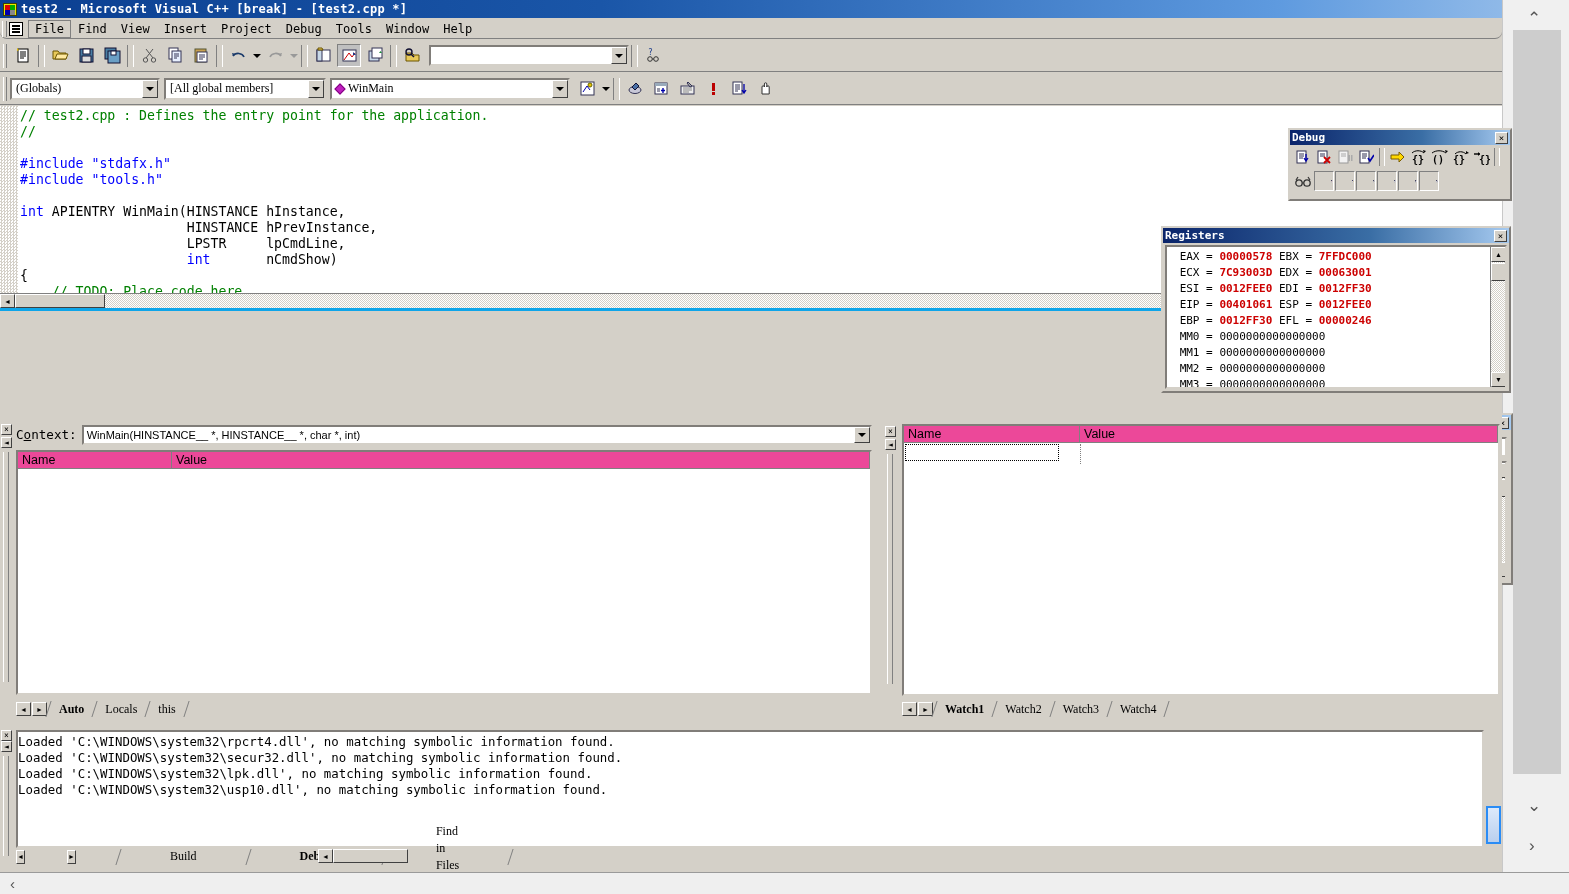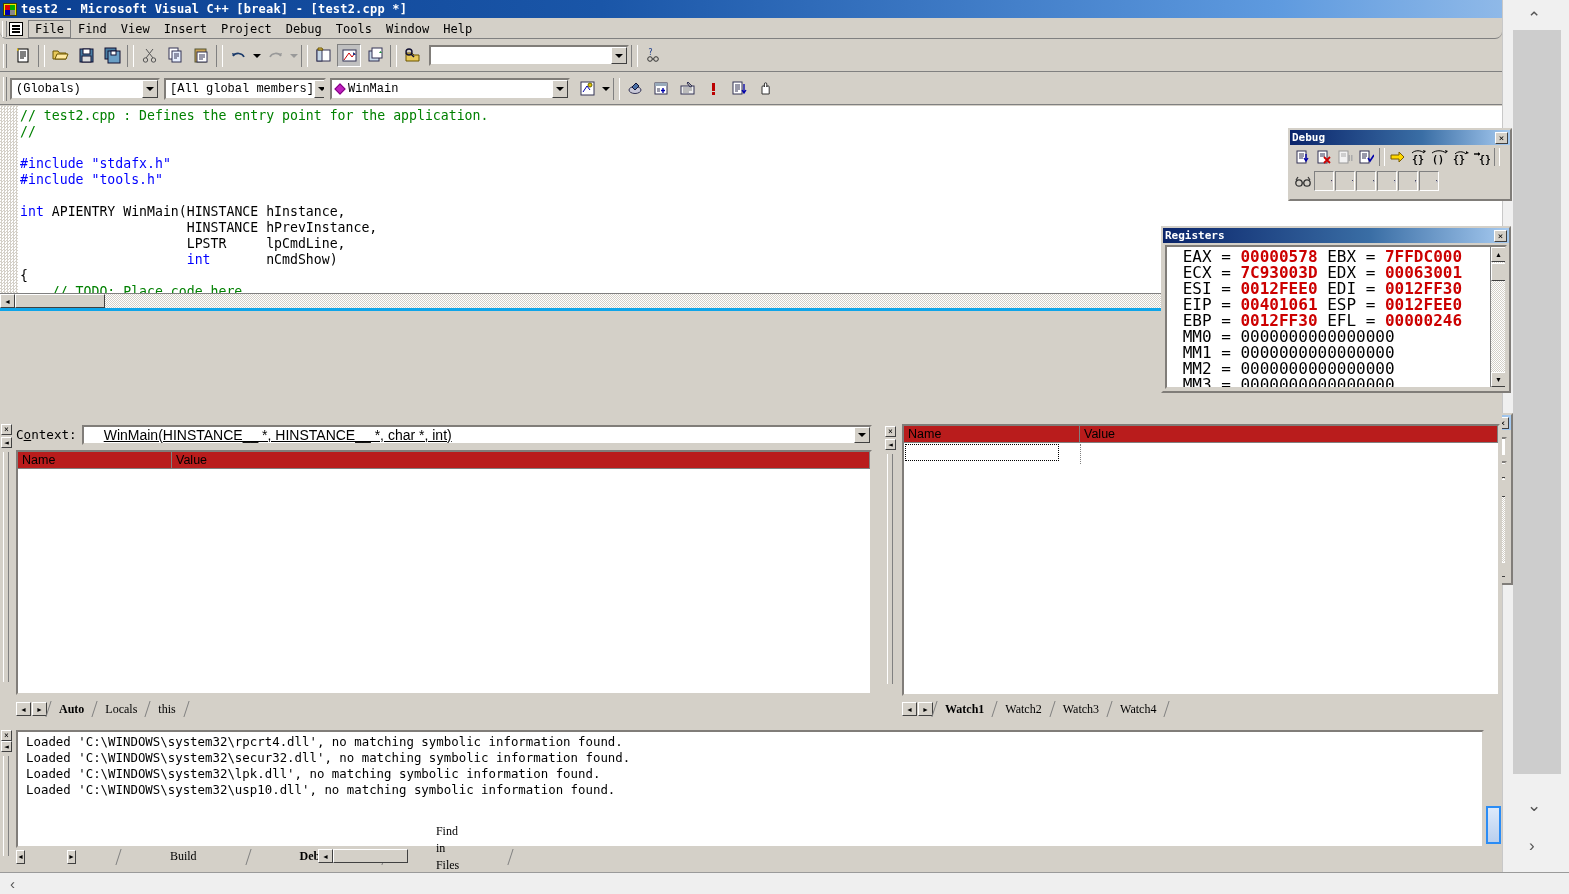"(Globals)" .wcombo { font-family: Liberation Mono, monospace -> Liberation Serif, serif }
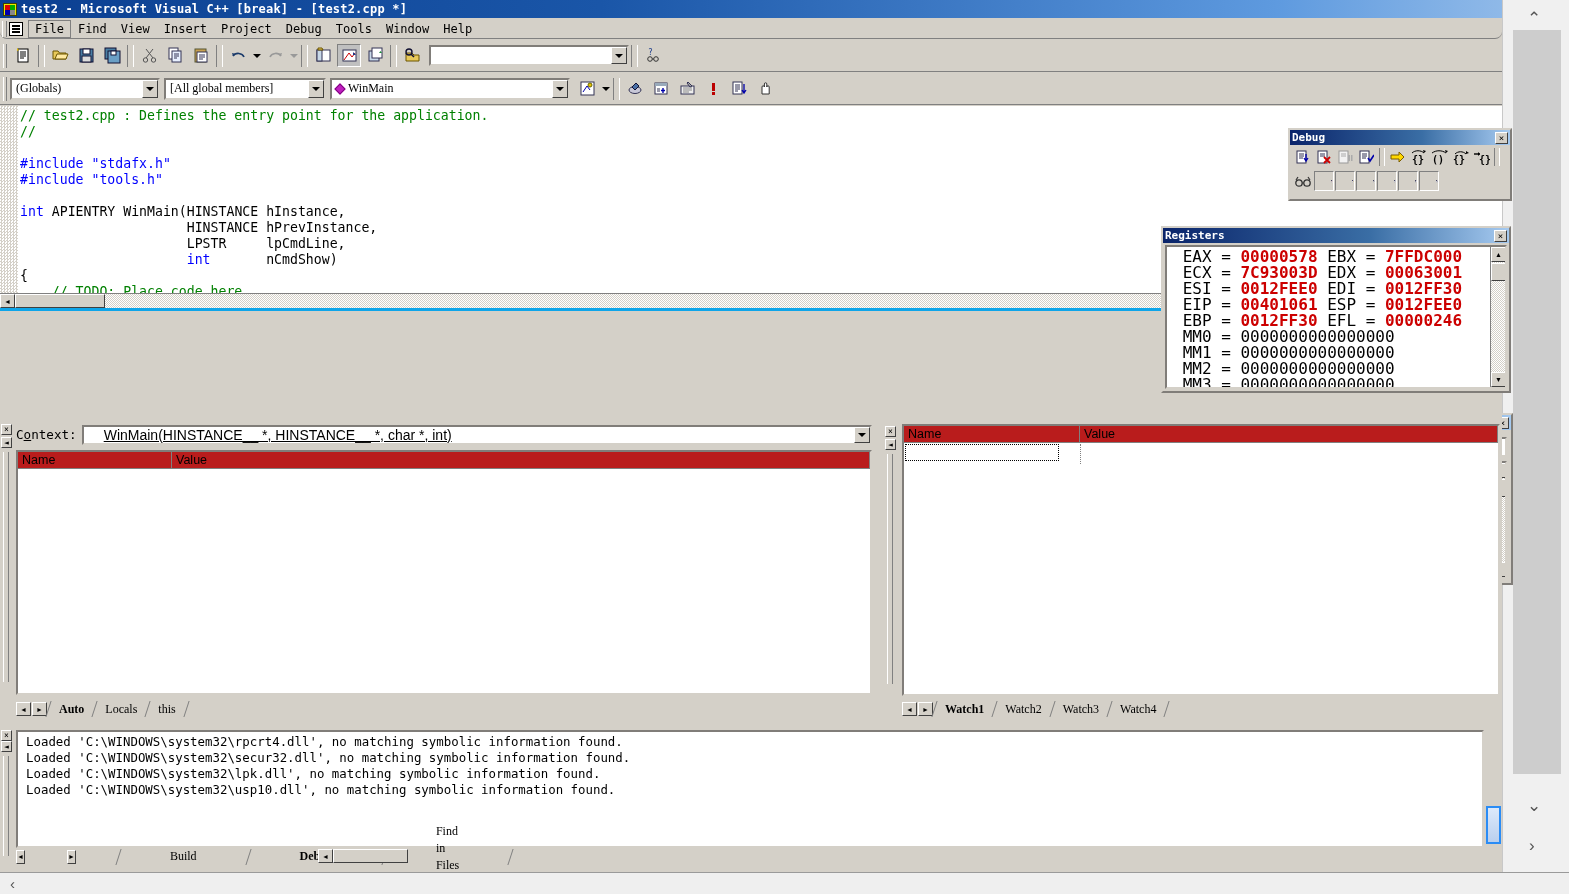"EAX = 00000578 EBX =" .regs-text { font-size: 16px -> 11px }
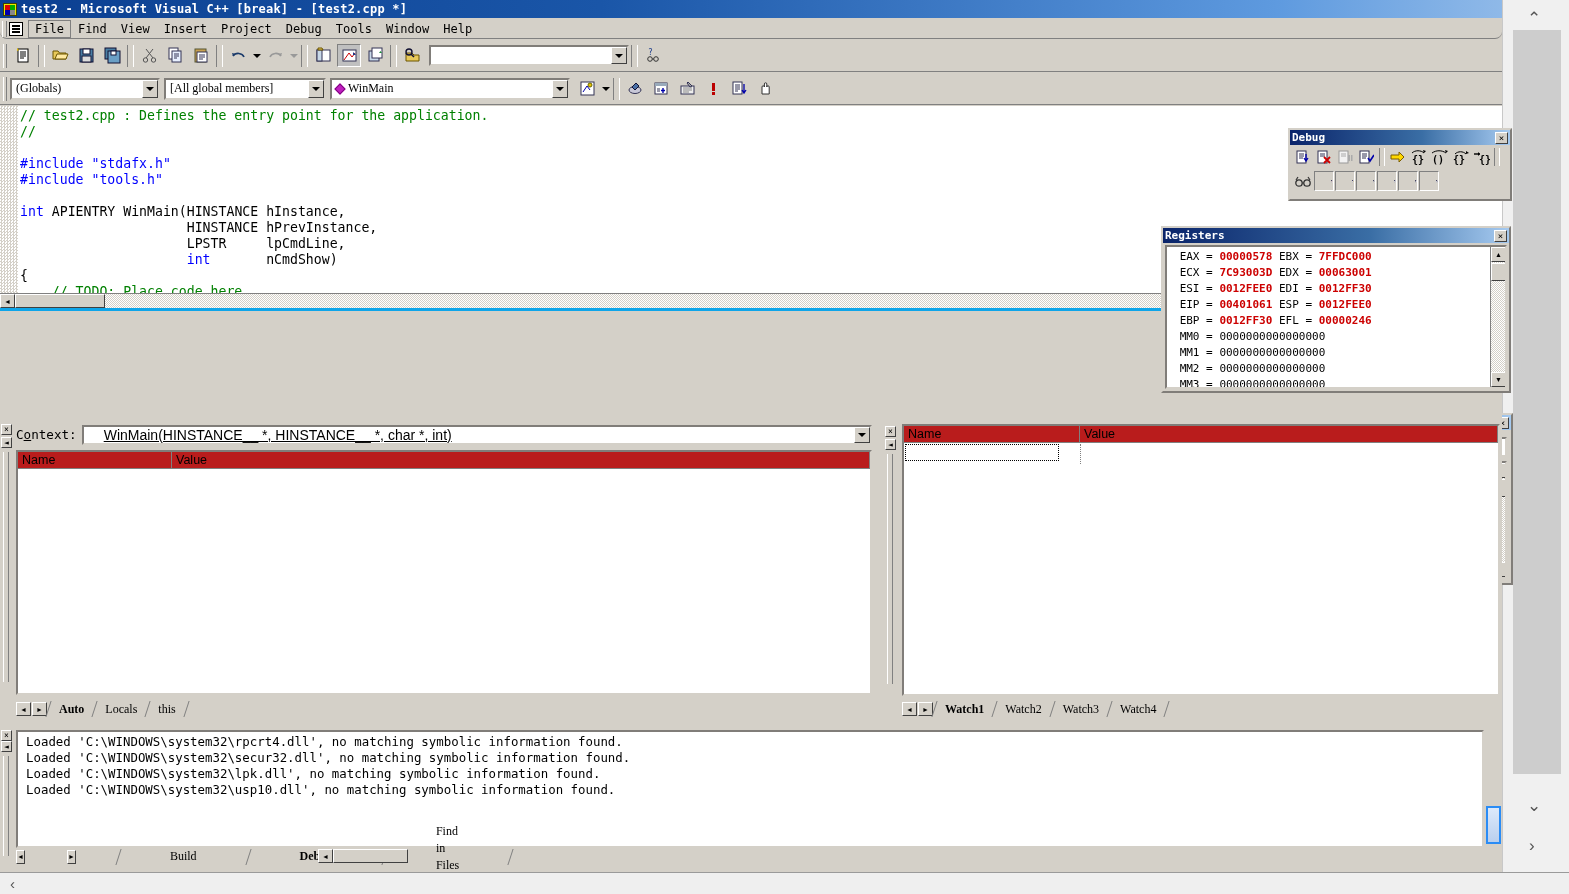"WinMain(HINSTANCE__ *, HINSTANCE__ *," .ctxbox { font-size: 14px -> 11px; padding-left: 20px -> 3px; text-decoration: underline -> none }
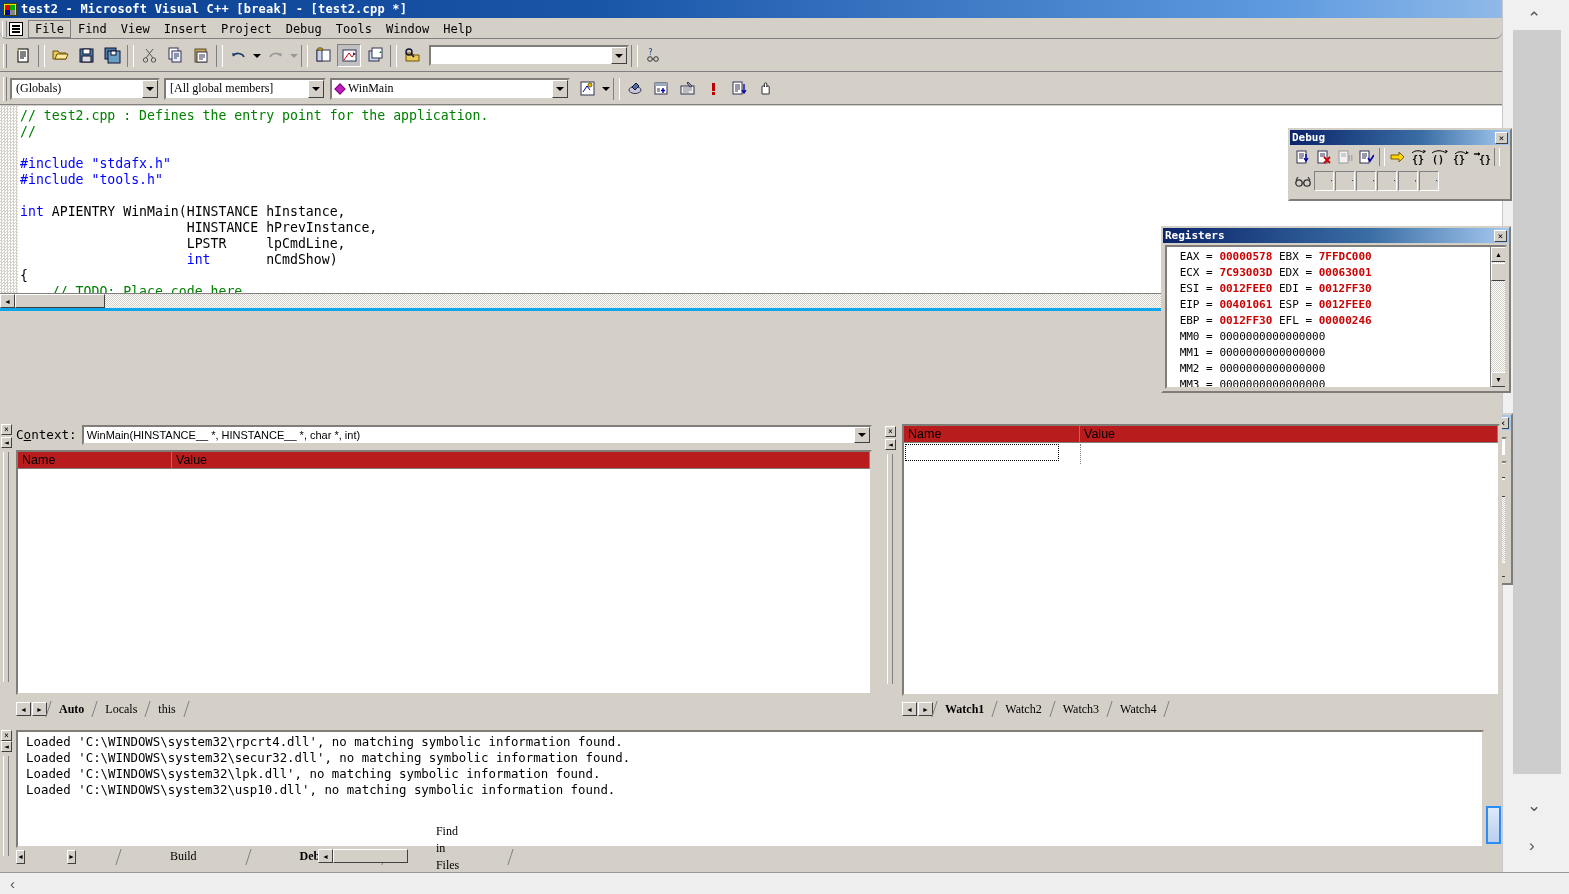"Name" .ghead { background: #b91c1c -> #ec4899 }
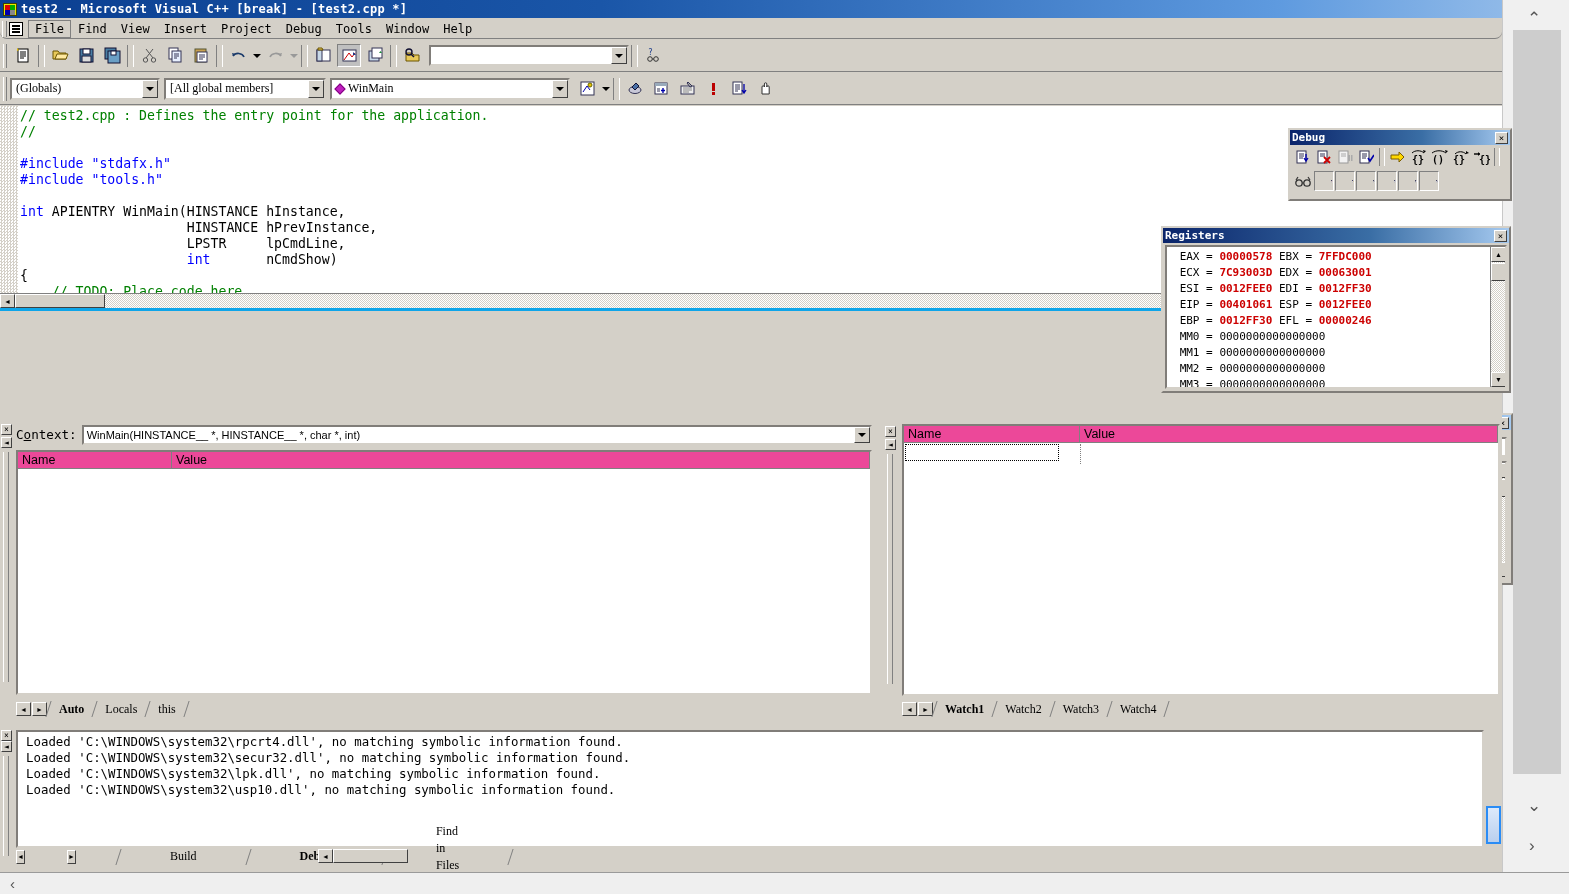"Loaded 'C:\WINDOWS\system32\rpcrt4.dll'," .outtext { padding: 2px 0 0 8px -> 2px 0 0 0 }
